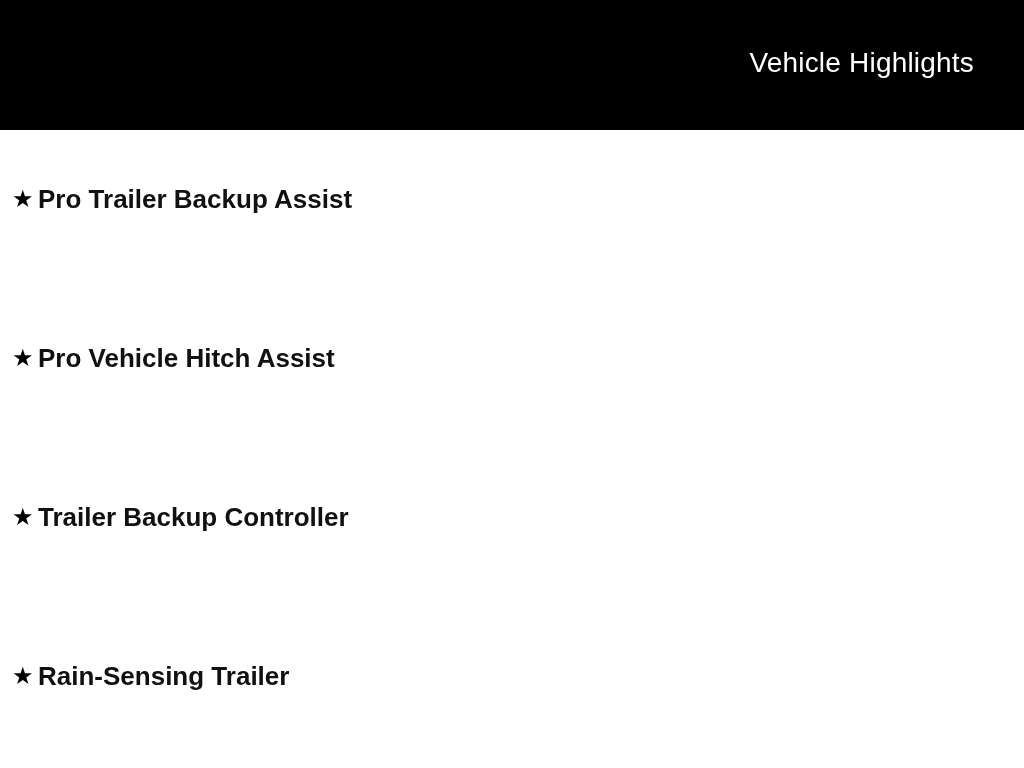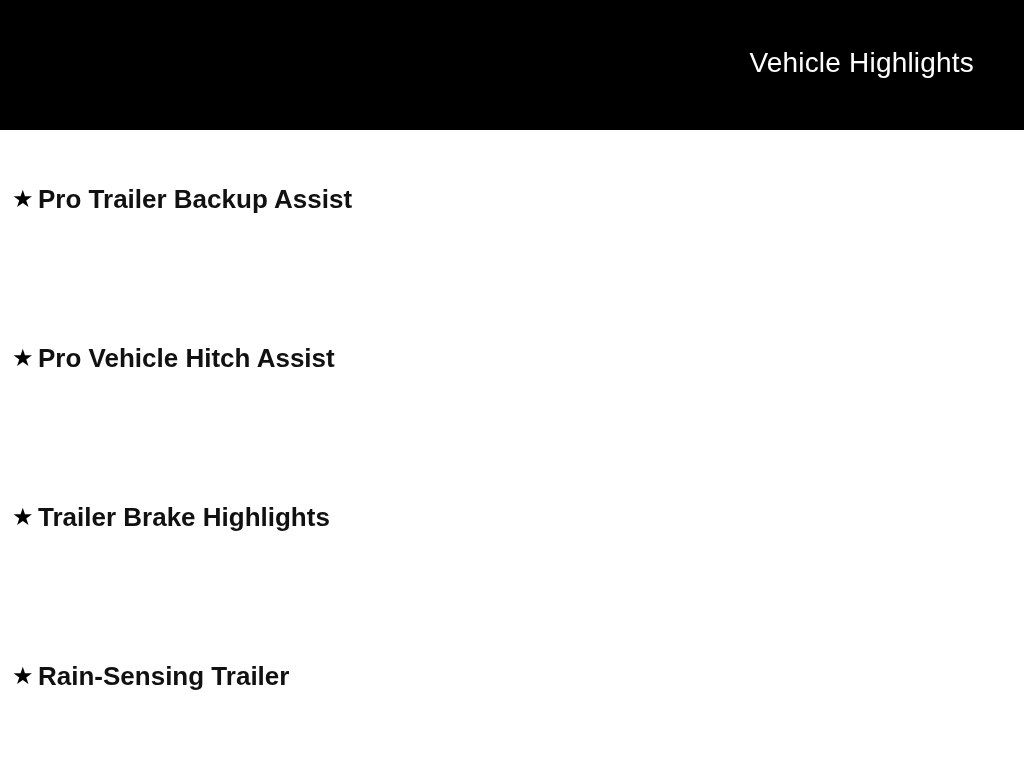"Trailer Brake Highlights" span.highlight-label { text: Brake Highlights -> Backup Controller }
